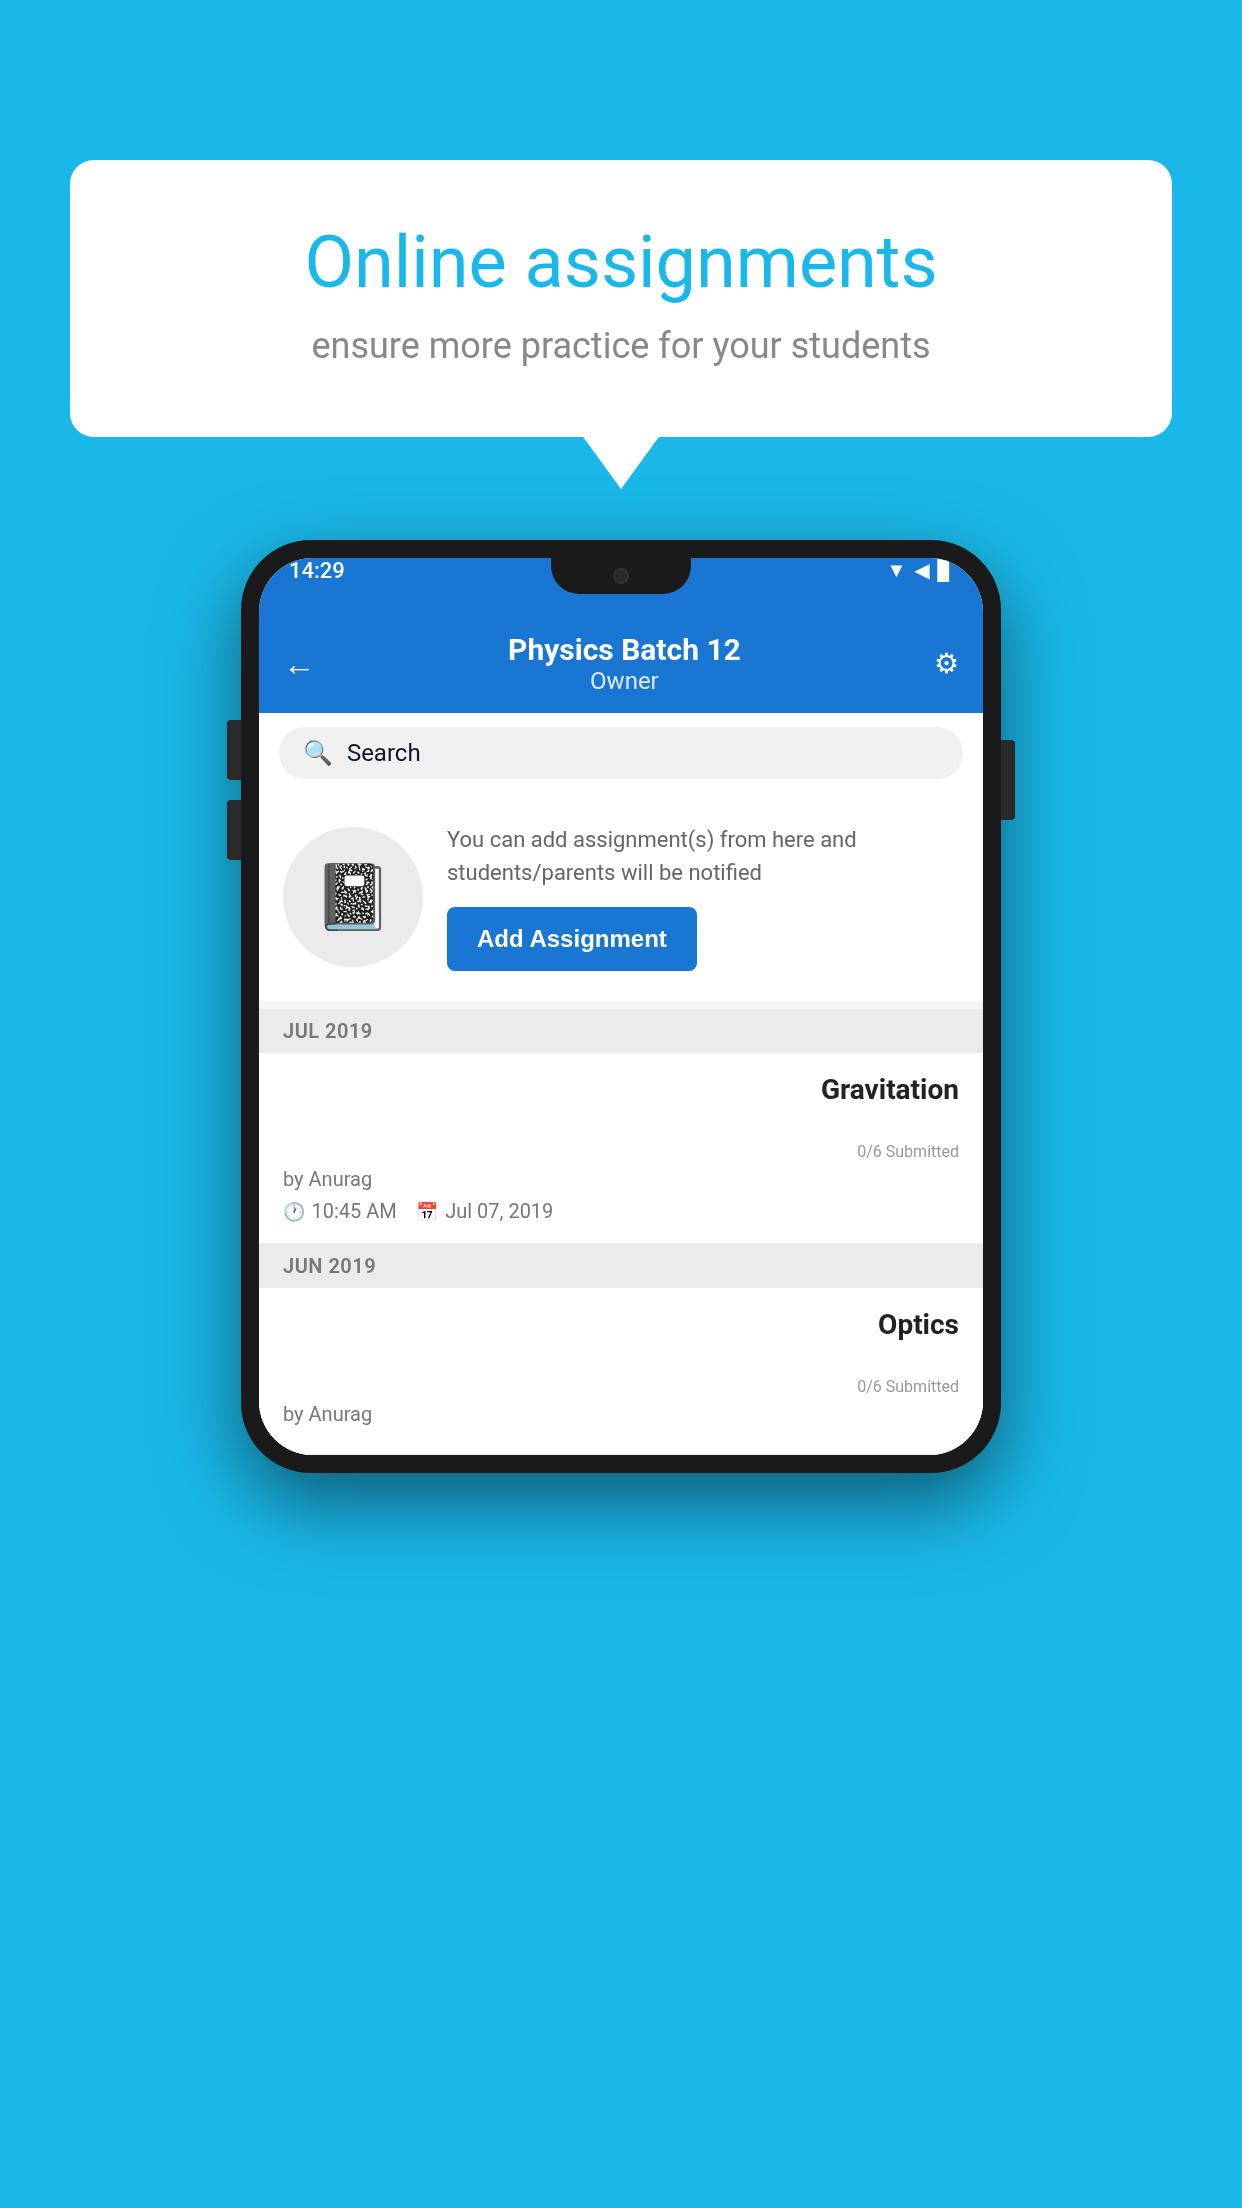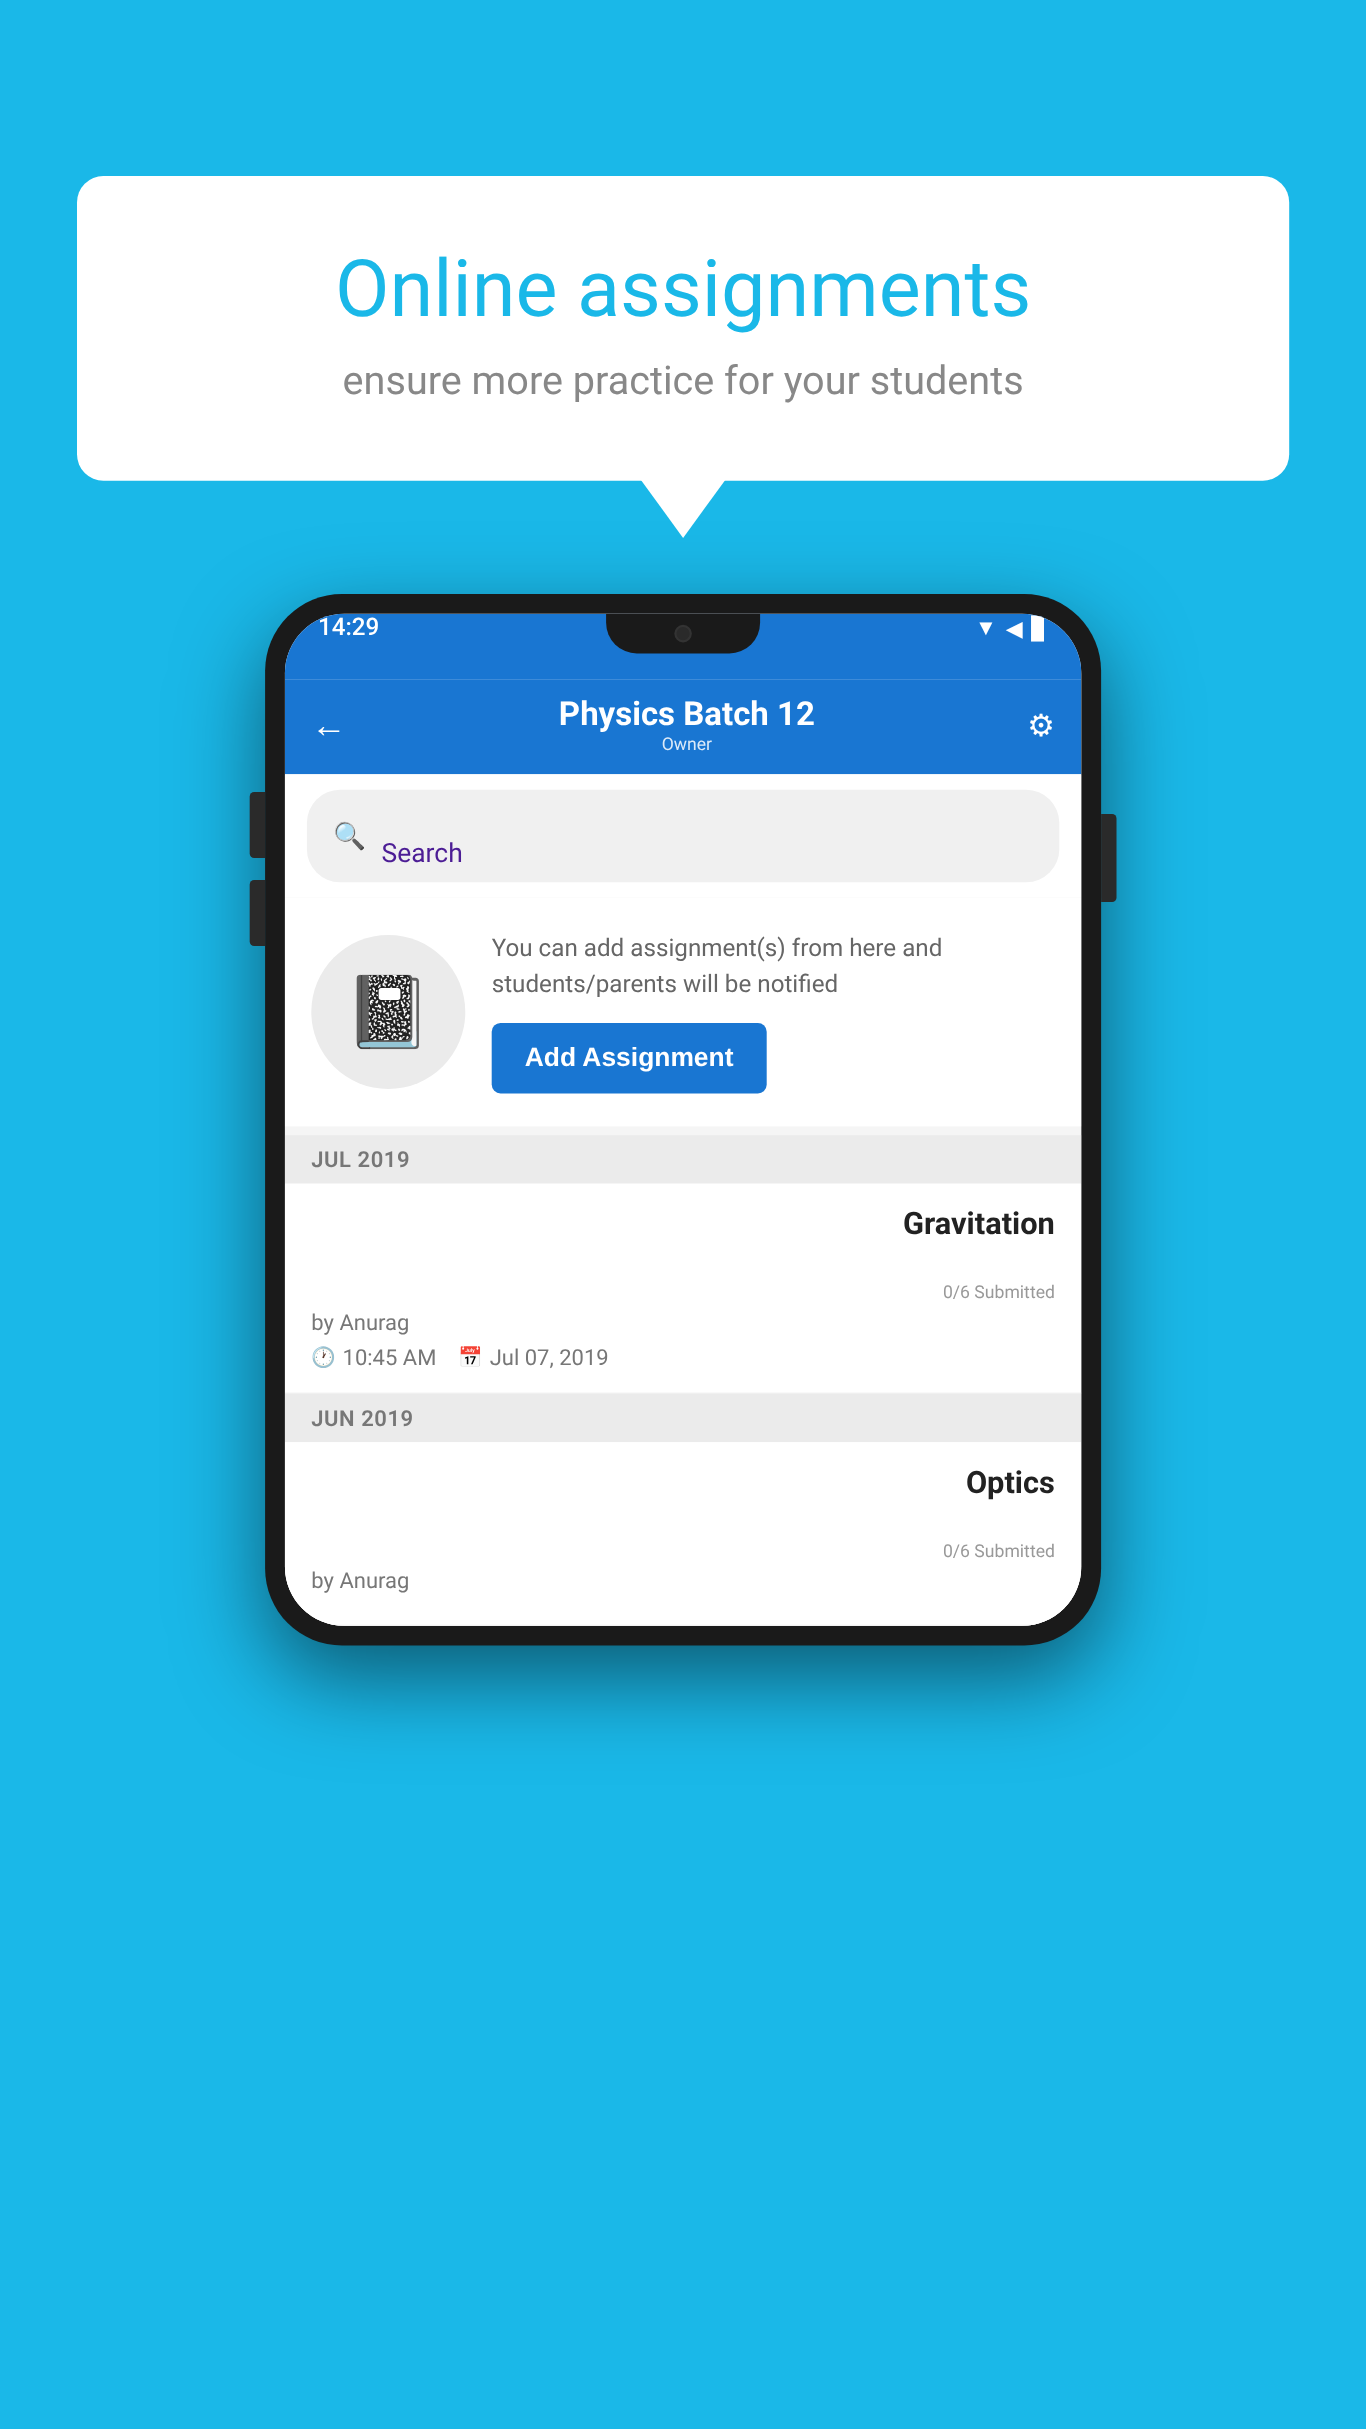"Owner" .header-subtitle { font-size: 16px -> 24px }
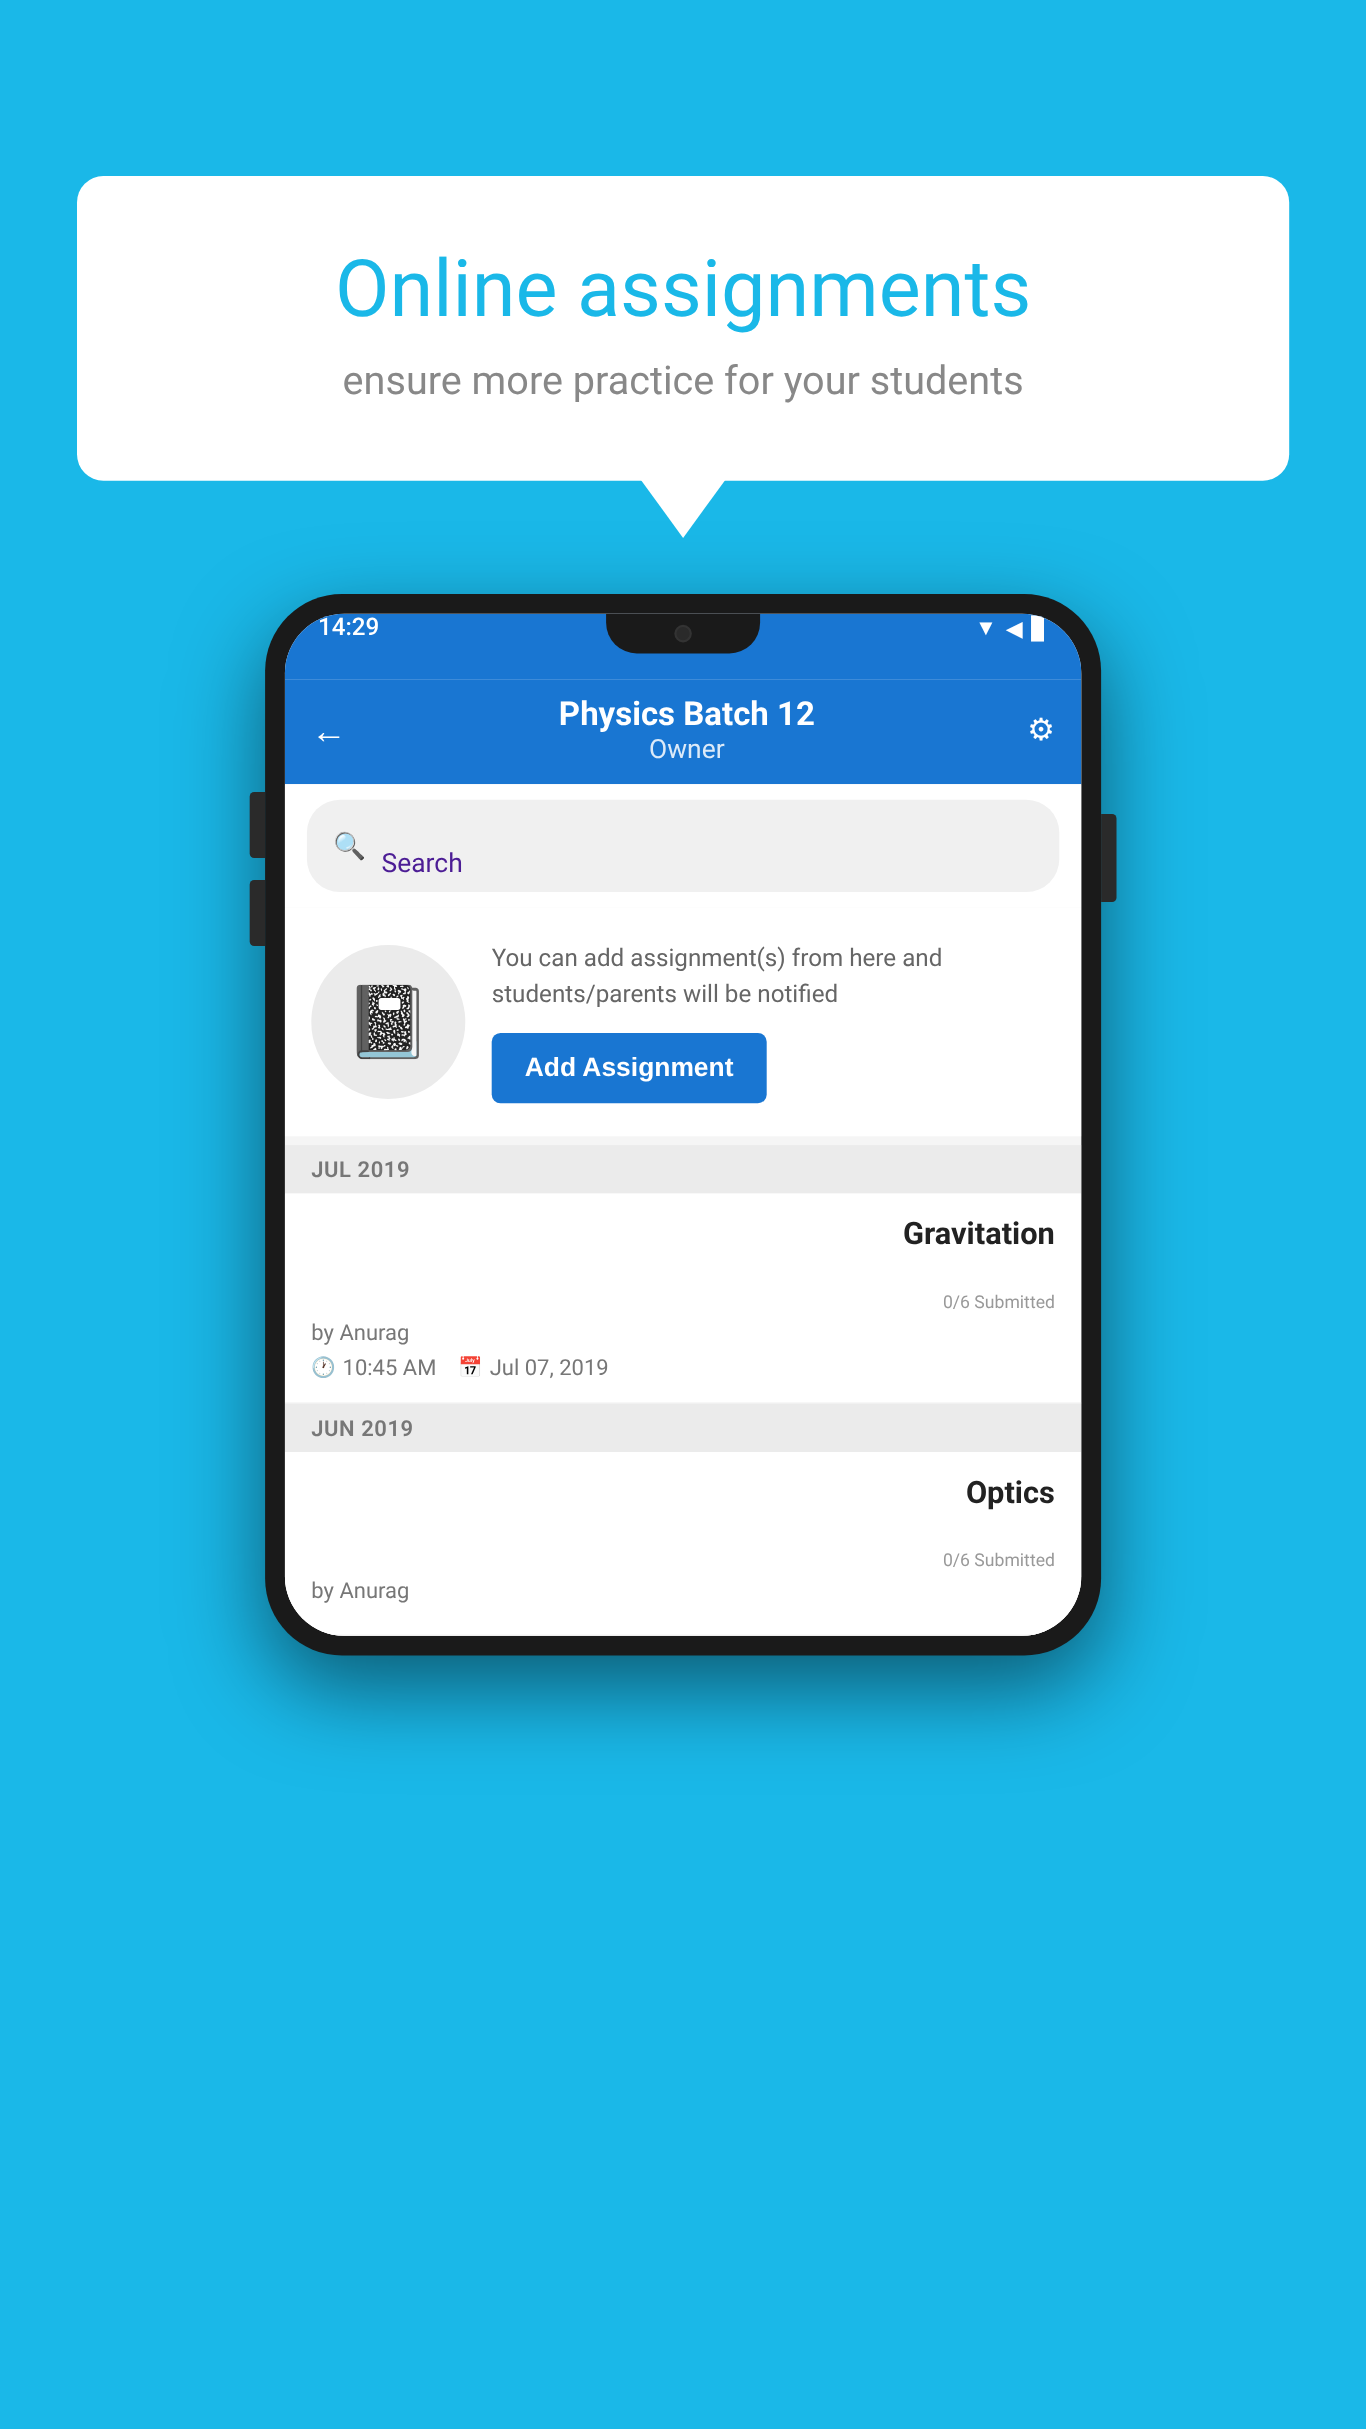"Search" .search-placeholder { color: #4c1d95 -> #0f172a; margin-top: 32px -> none }
